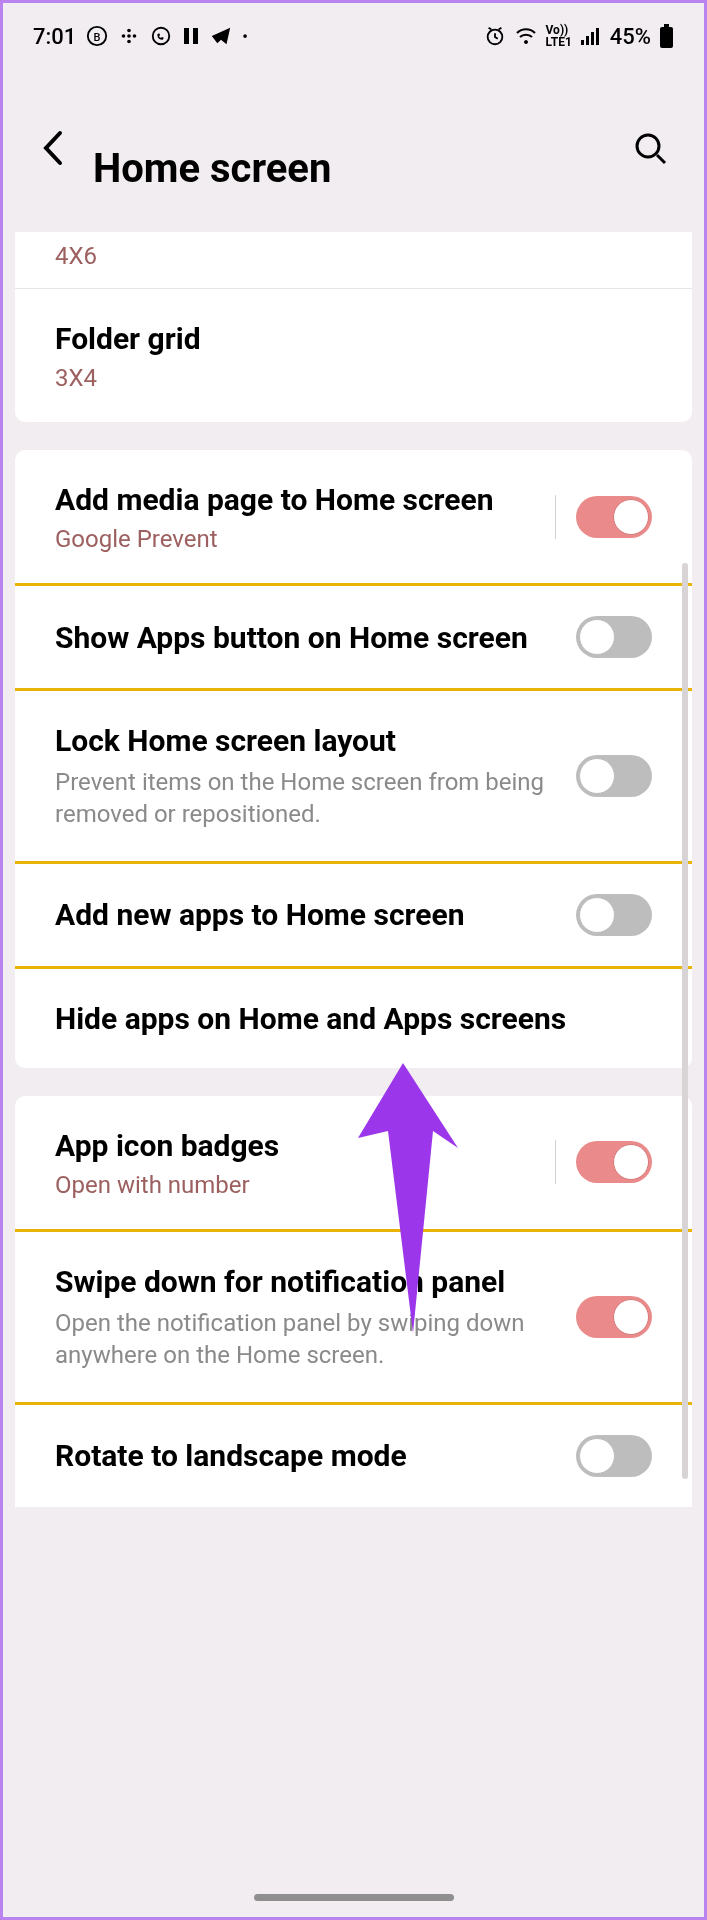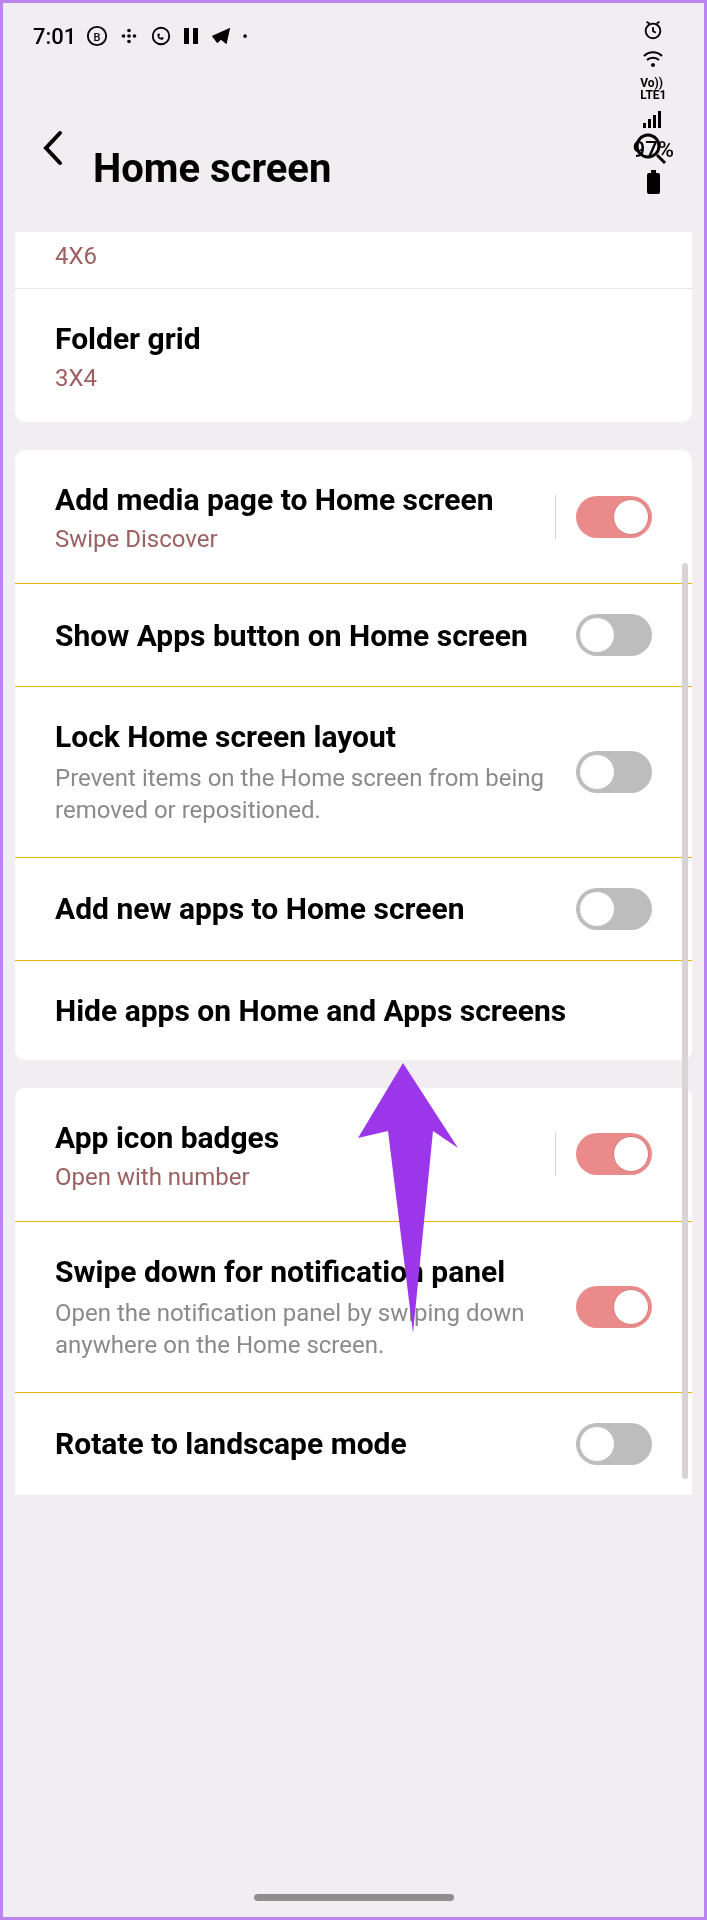"Vo))" .status-right { flex-direction: column -> none }
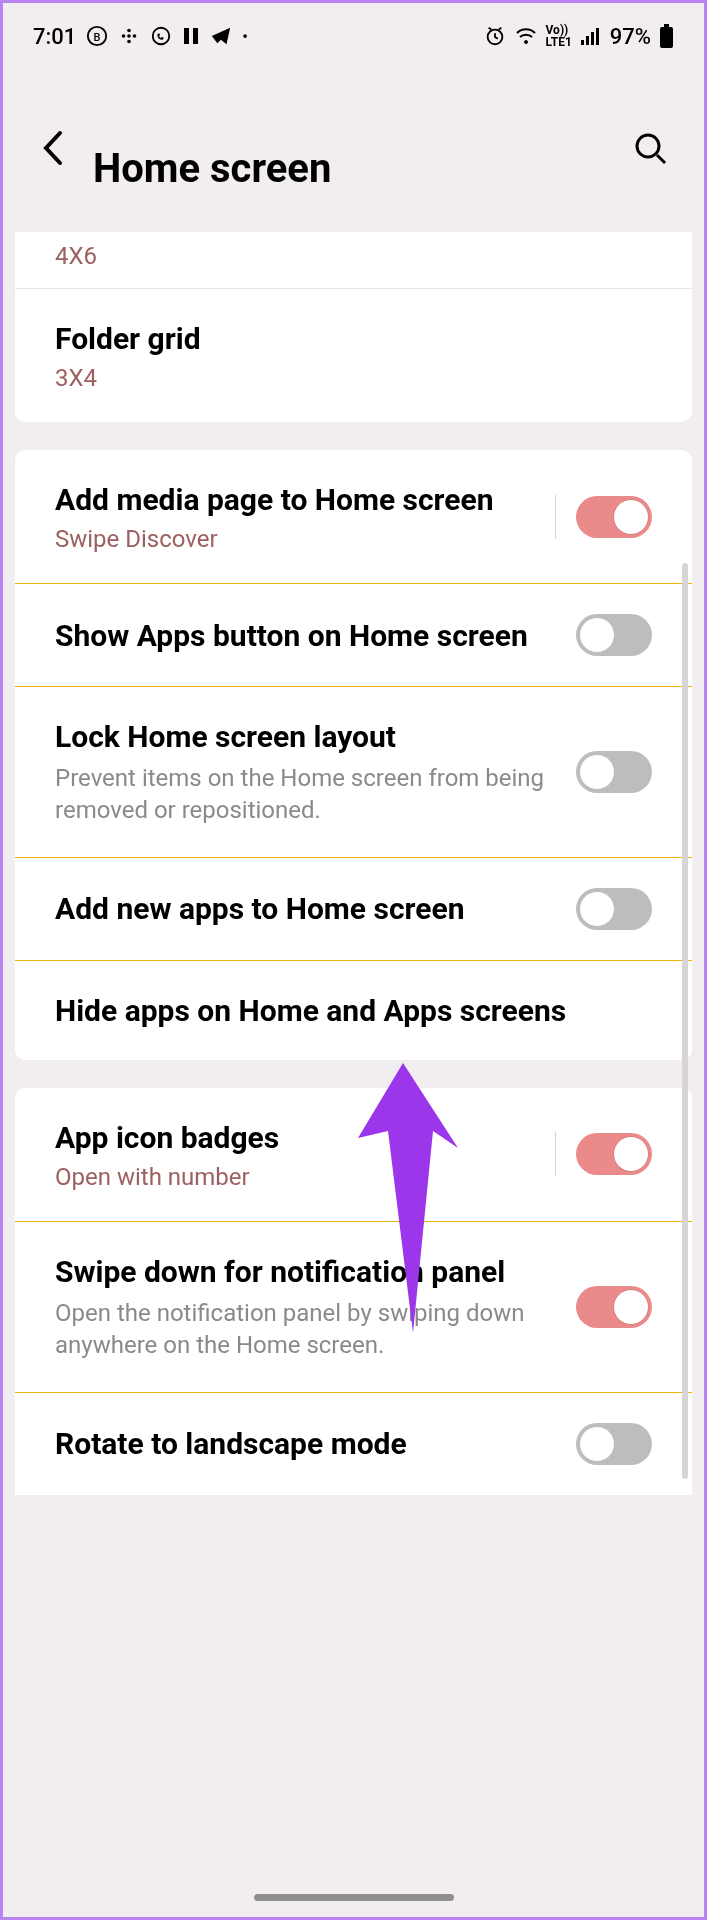"97%" span { text: 97% -> 45% }
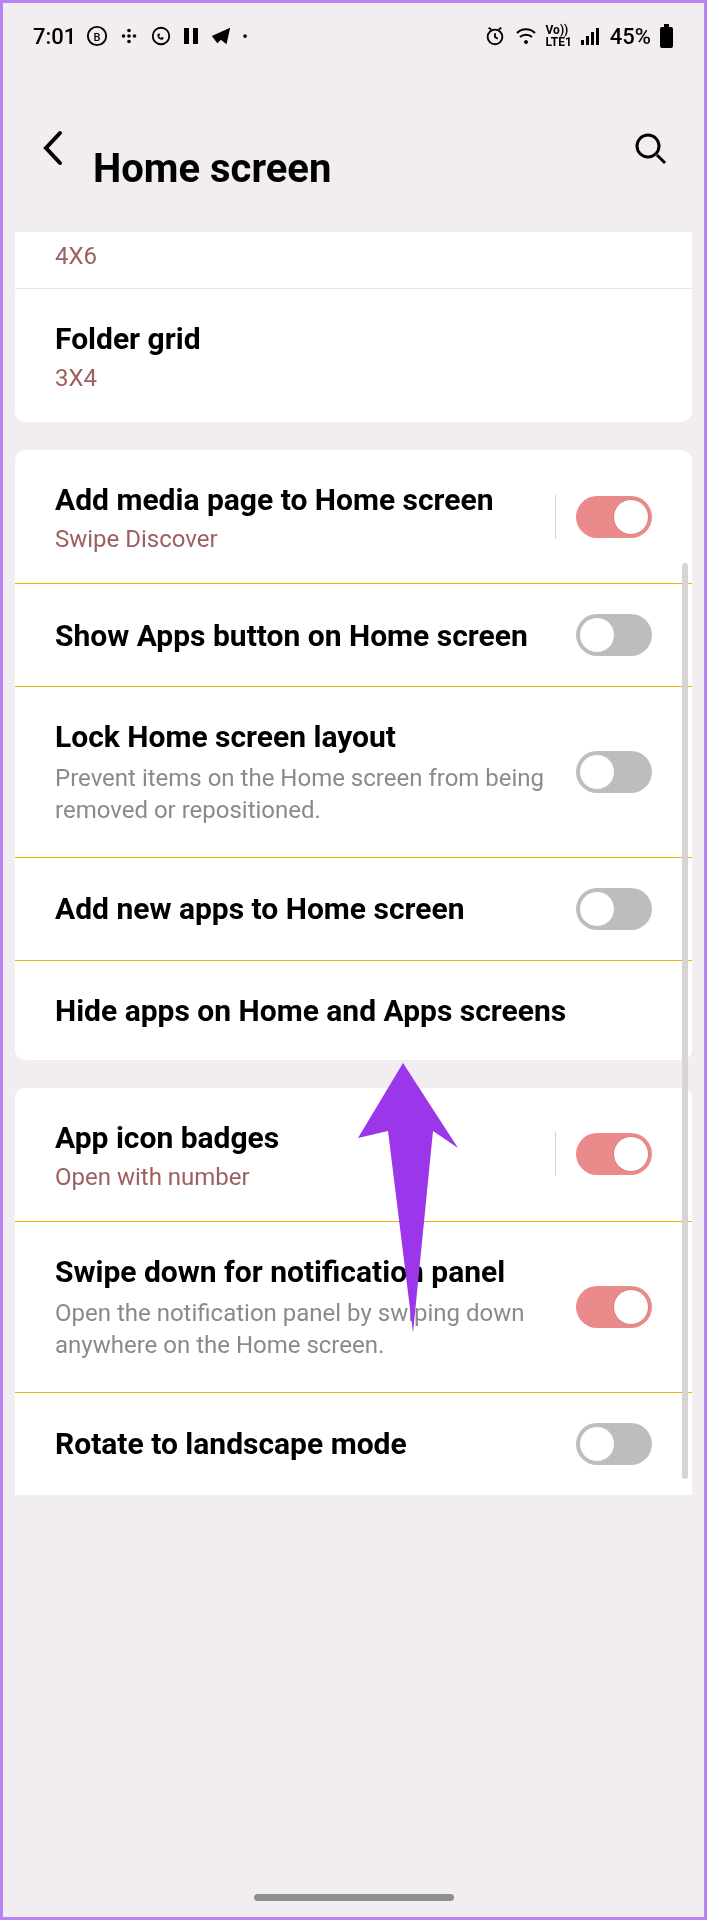"Swipe Discover" div.item-sub { text: Swipe Discover -> Google Prevent }
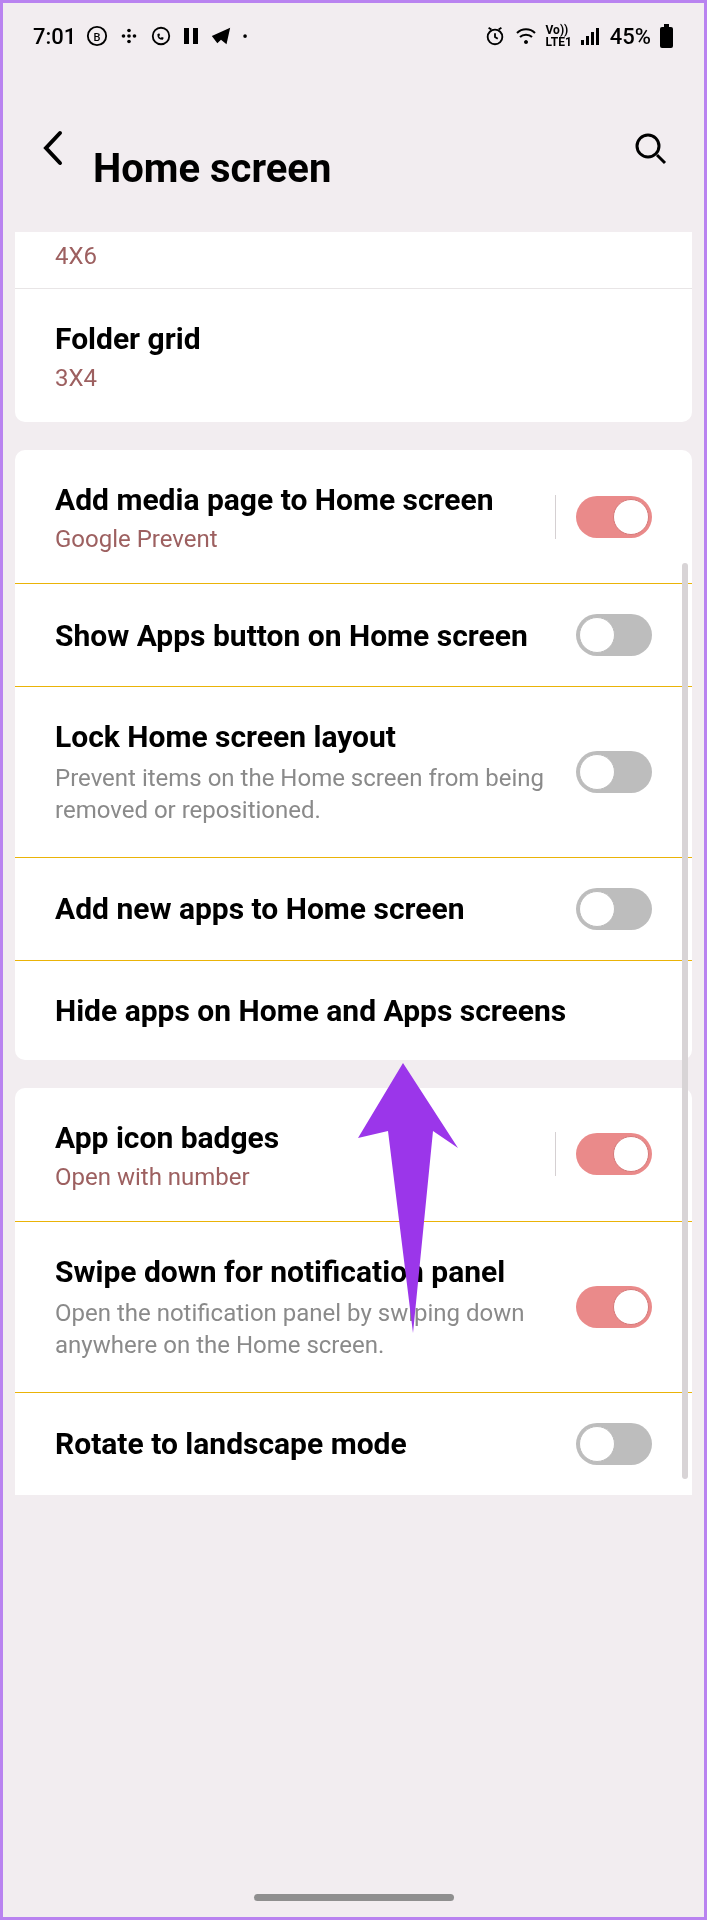"Show Apps button on Home" .item + .item { border-top: 1px solid #eab308 -> 3px solid #eab308 }
